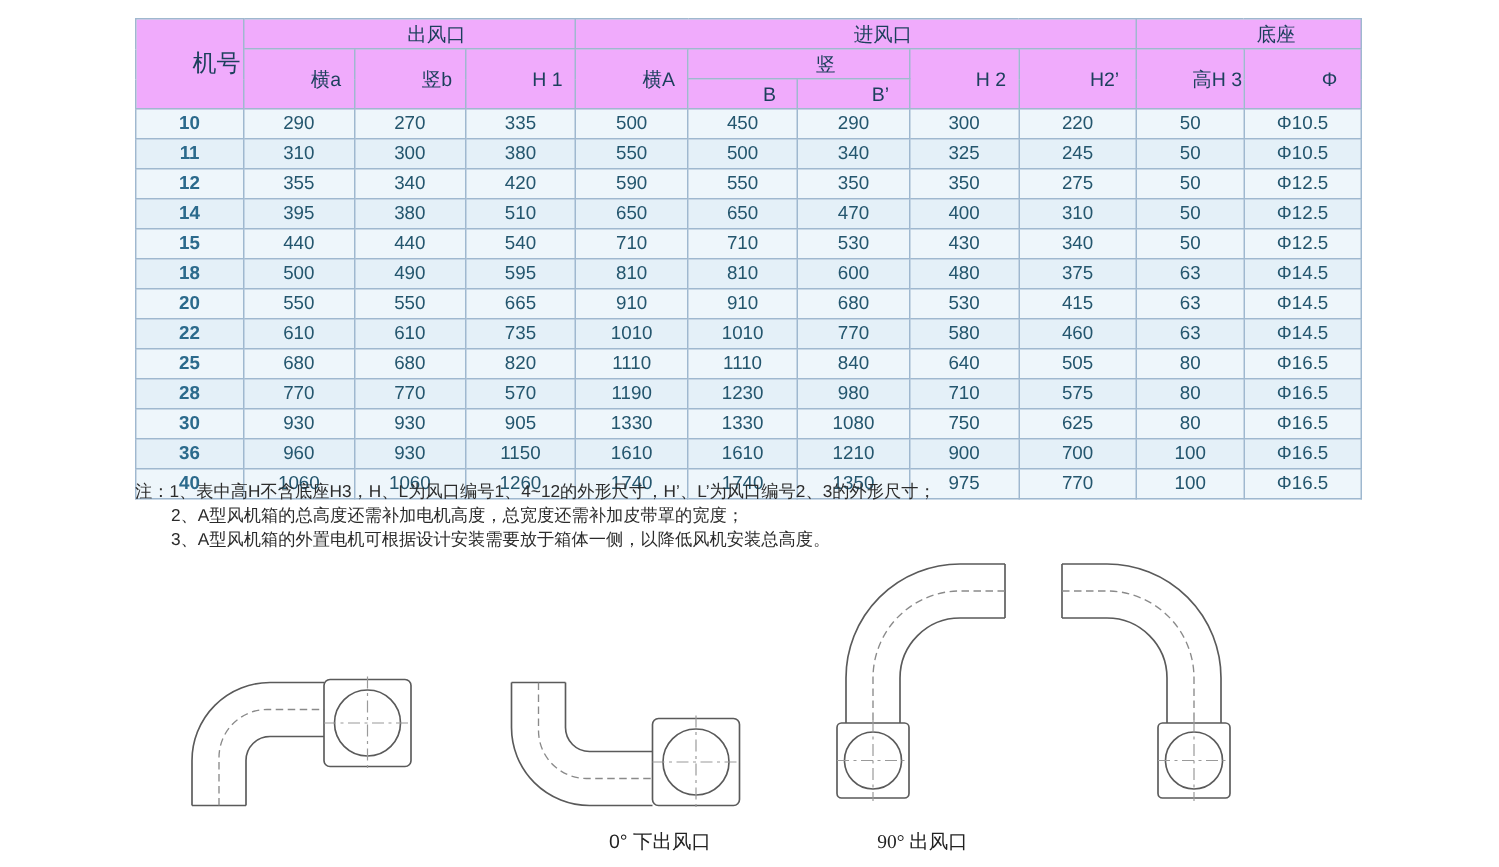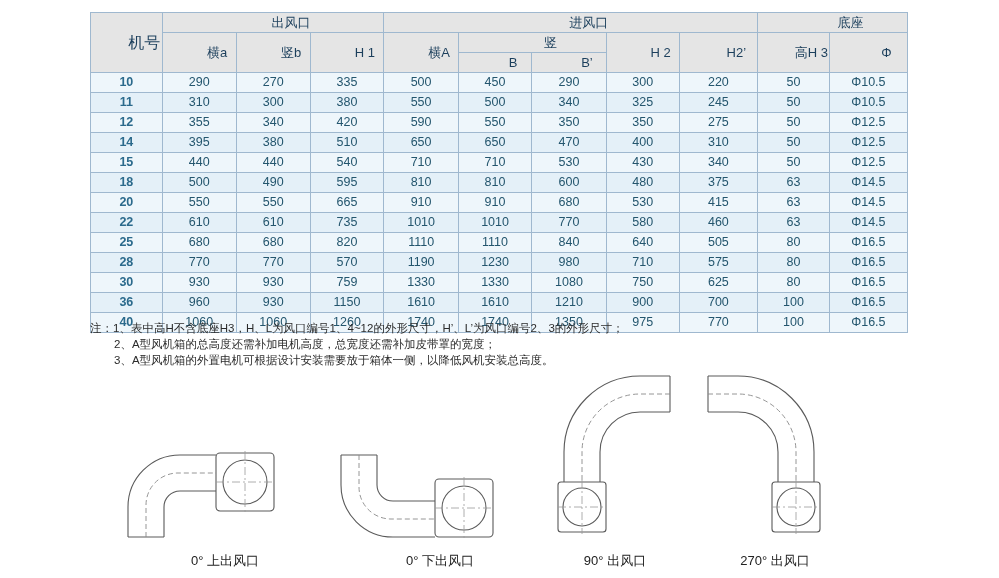"出风口" table.spec thead th { background: #e5e5e5 -> #f0abfc }
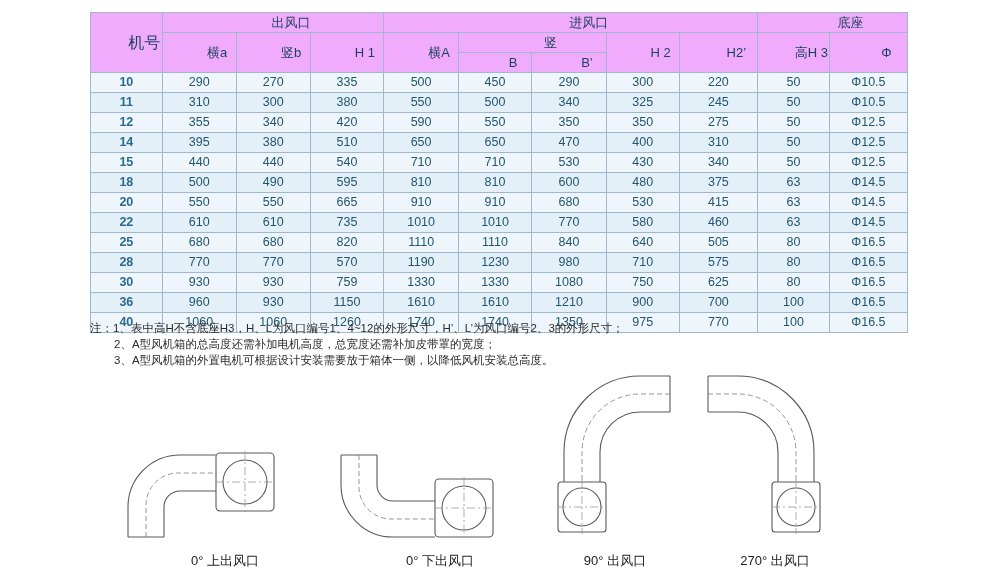"759" td.c-h1 { text: 759 -> 905 }
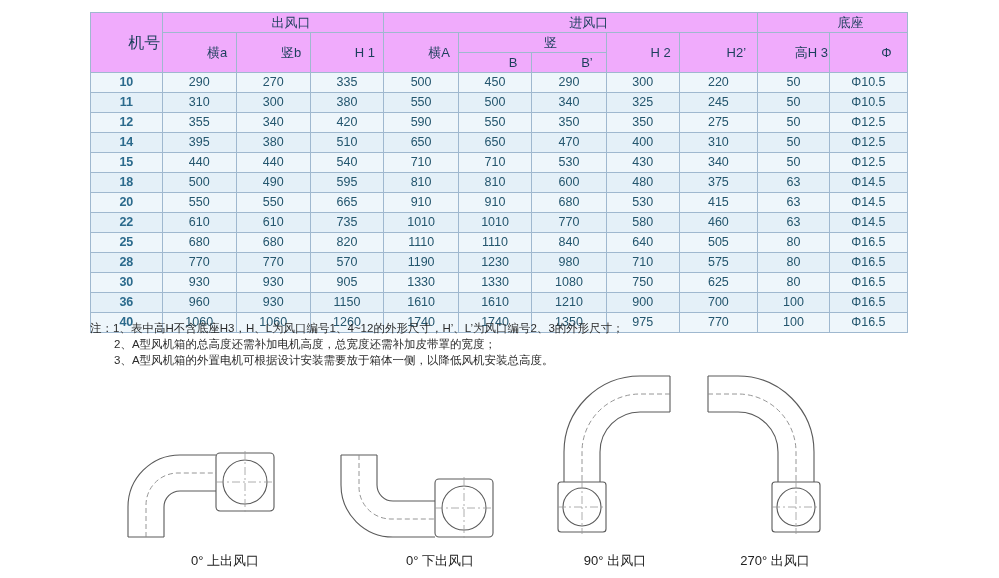"0° 上出风口" div.fig-caption { html: <div>0° 上出风口</div> -> none }
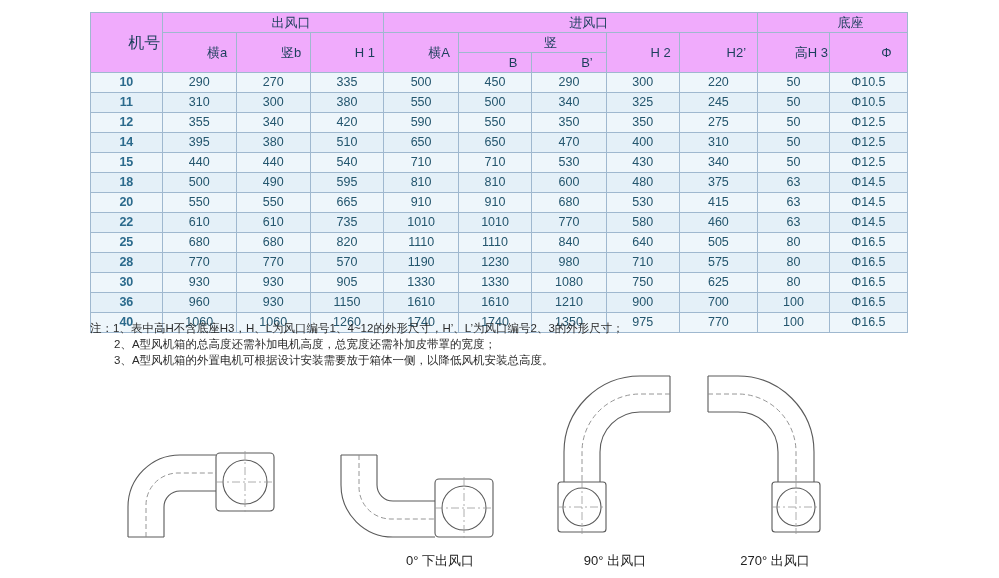"90° 出风口" div.fig-caption { font-family: none -> Liberation Serif, serif }
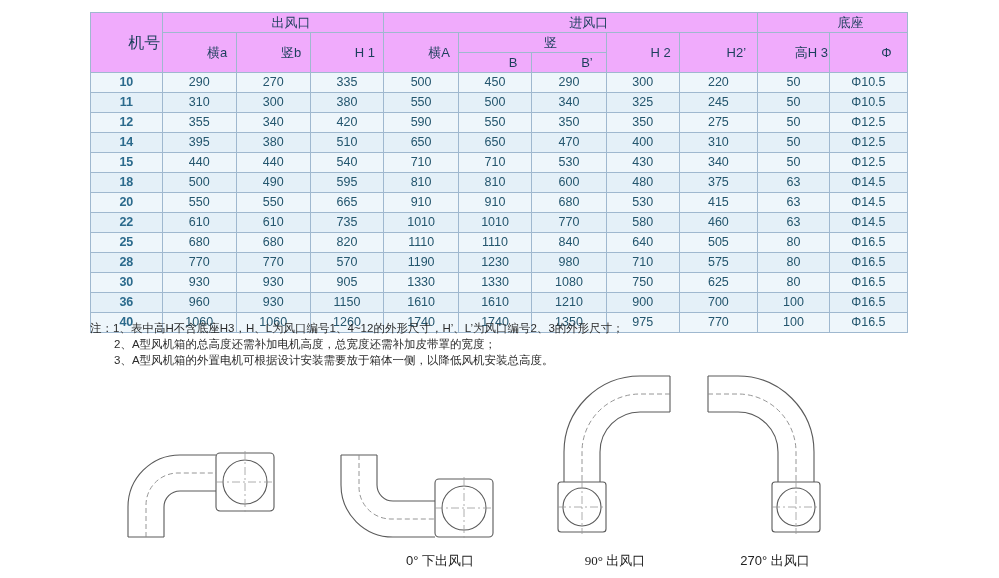"270° 出风口" div.fig-caption { html: <div>270° 出风口</div> -> none }
